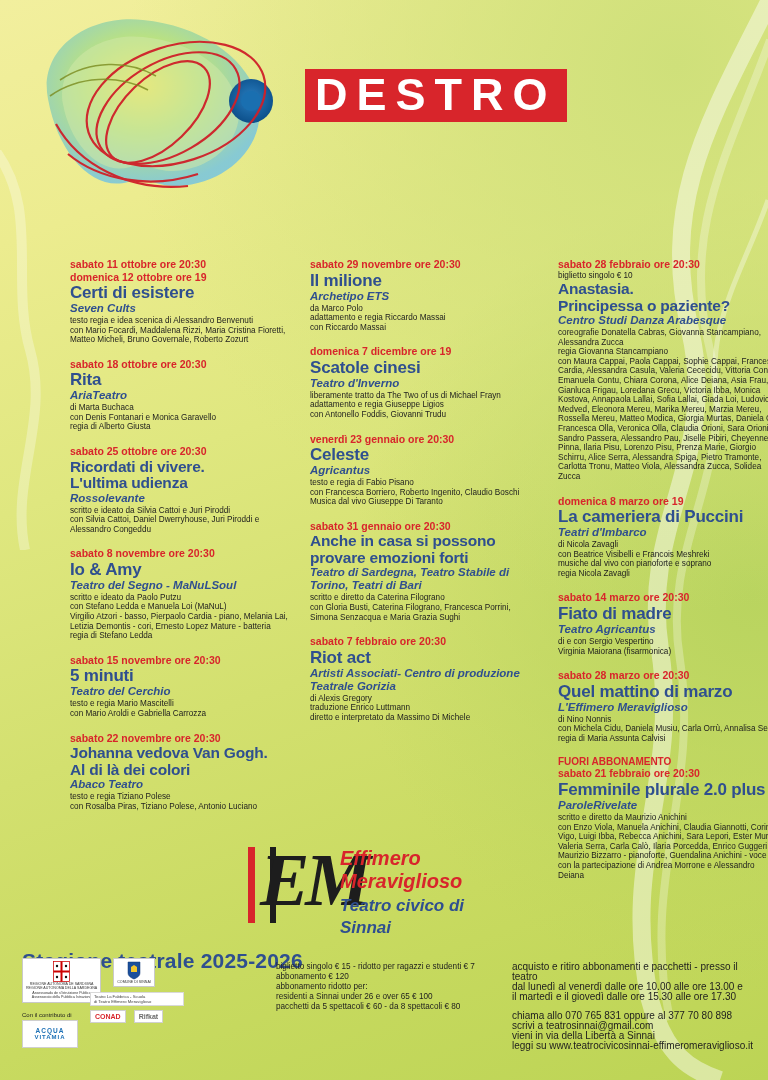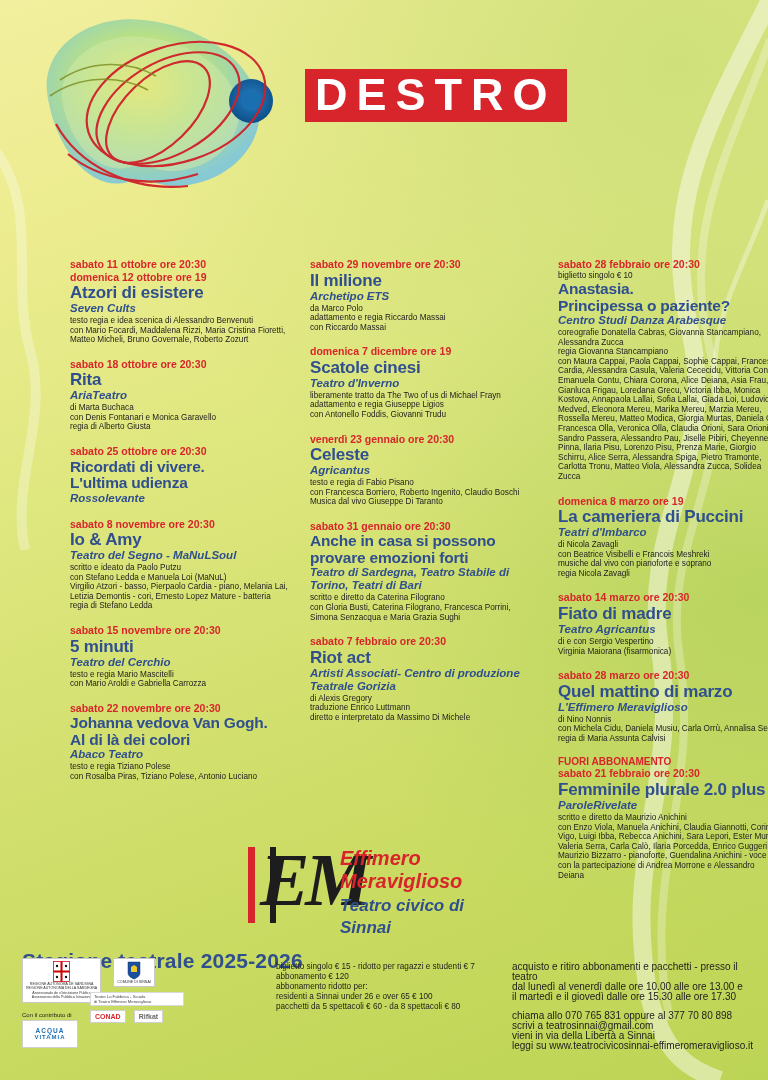"Atzori di esistere" div.show { text: Atzori -> Certi }
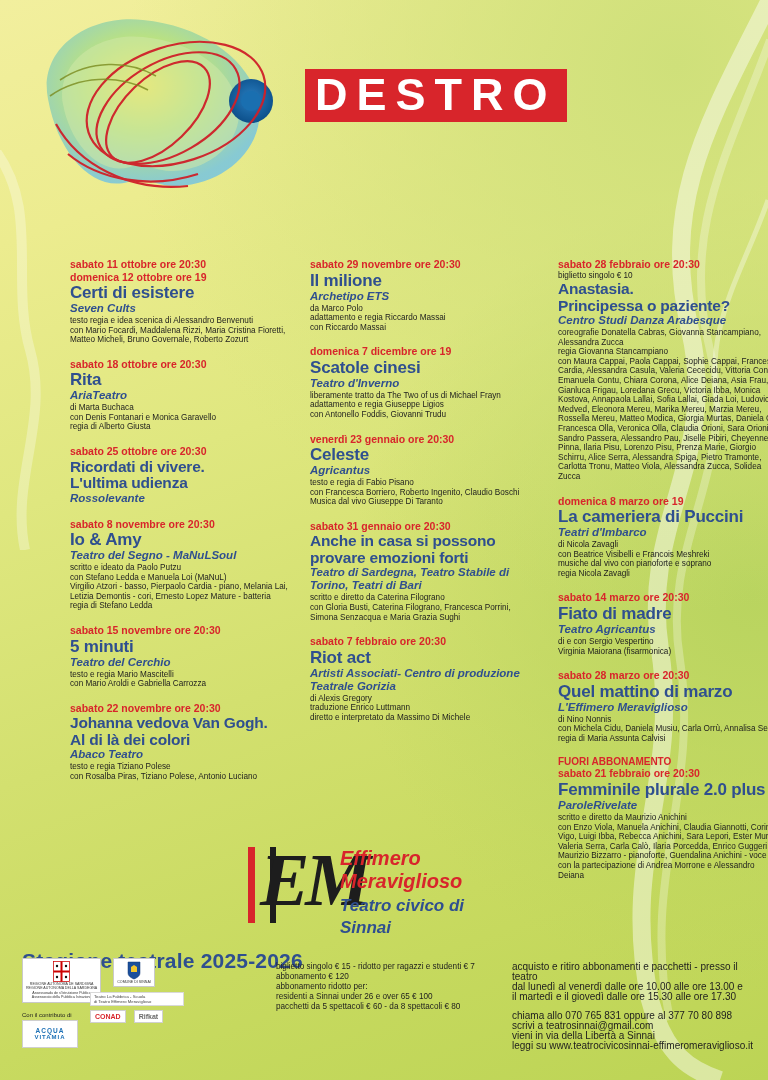"scritto e ideato da Silvia" div.credits { html: none -> <div>scritto e ideato da Silvia Cattoi e Juri Piroddi con Silvia Cattoi, Daniel Dwerryhouse, Juri Piroddi e Alessandro Congeddu</div> }
